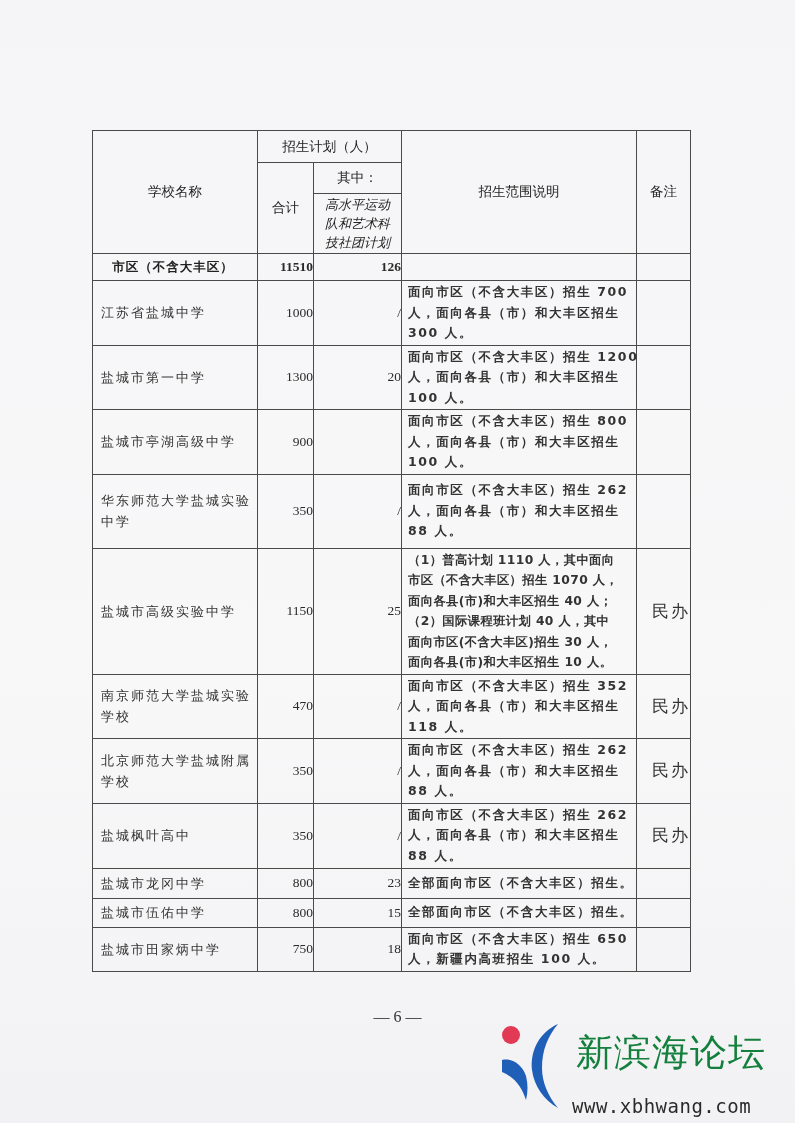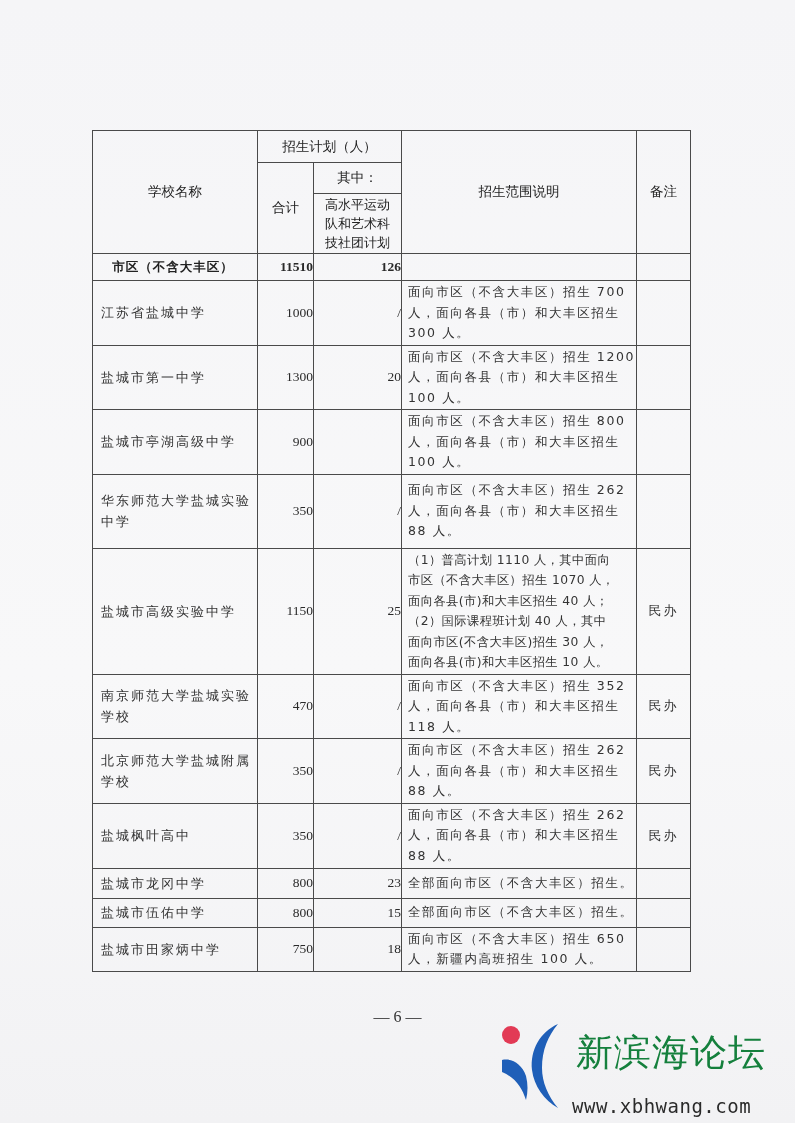"高水平运动" .hdr-sub { font-style: none -> italic }
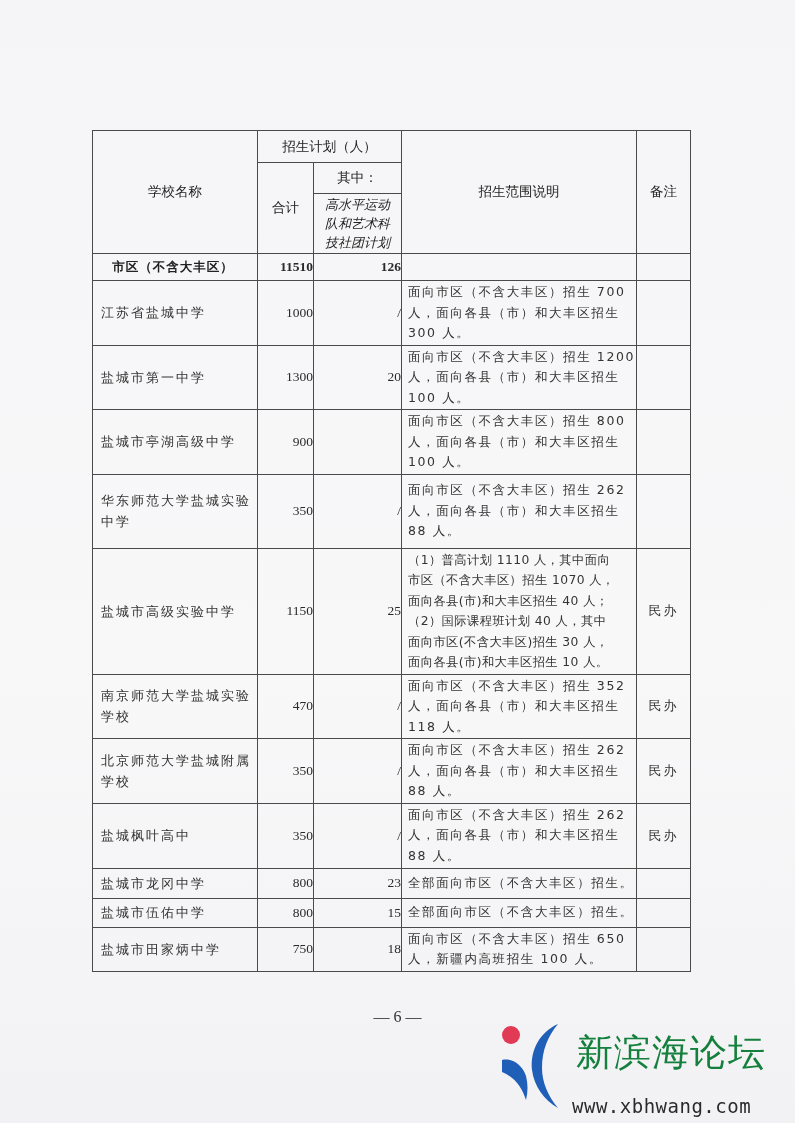"面向市区（不含大丰区）招生 700" .desc { font-weight: none -> bold }
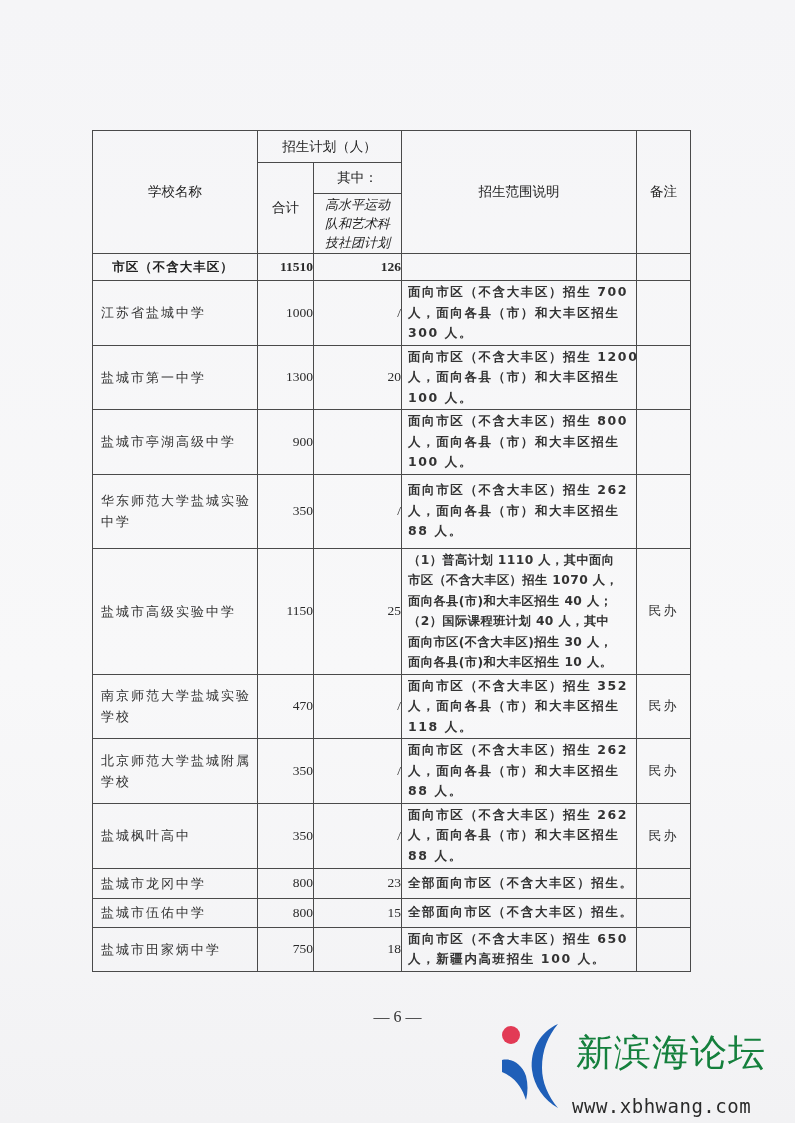"民办" .remark { font-size: 13px -> 17px; text-align: center -> right }
